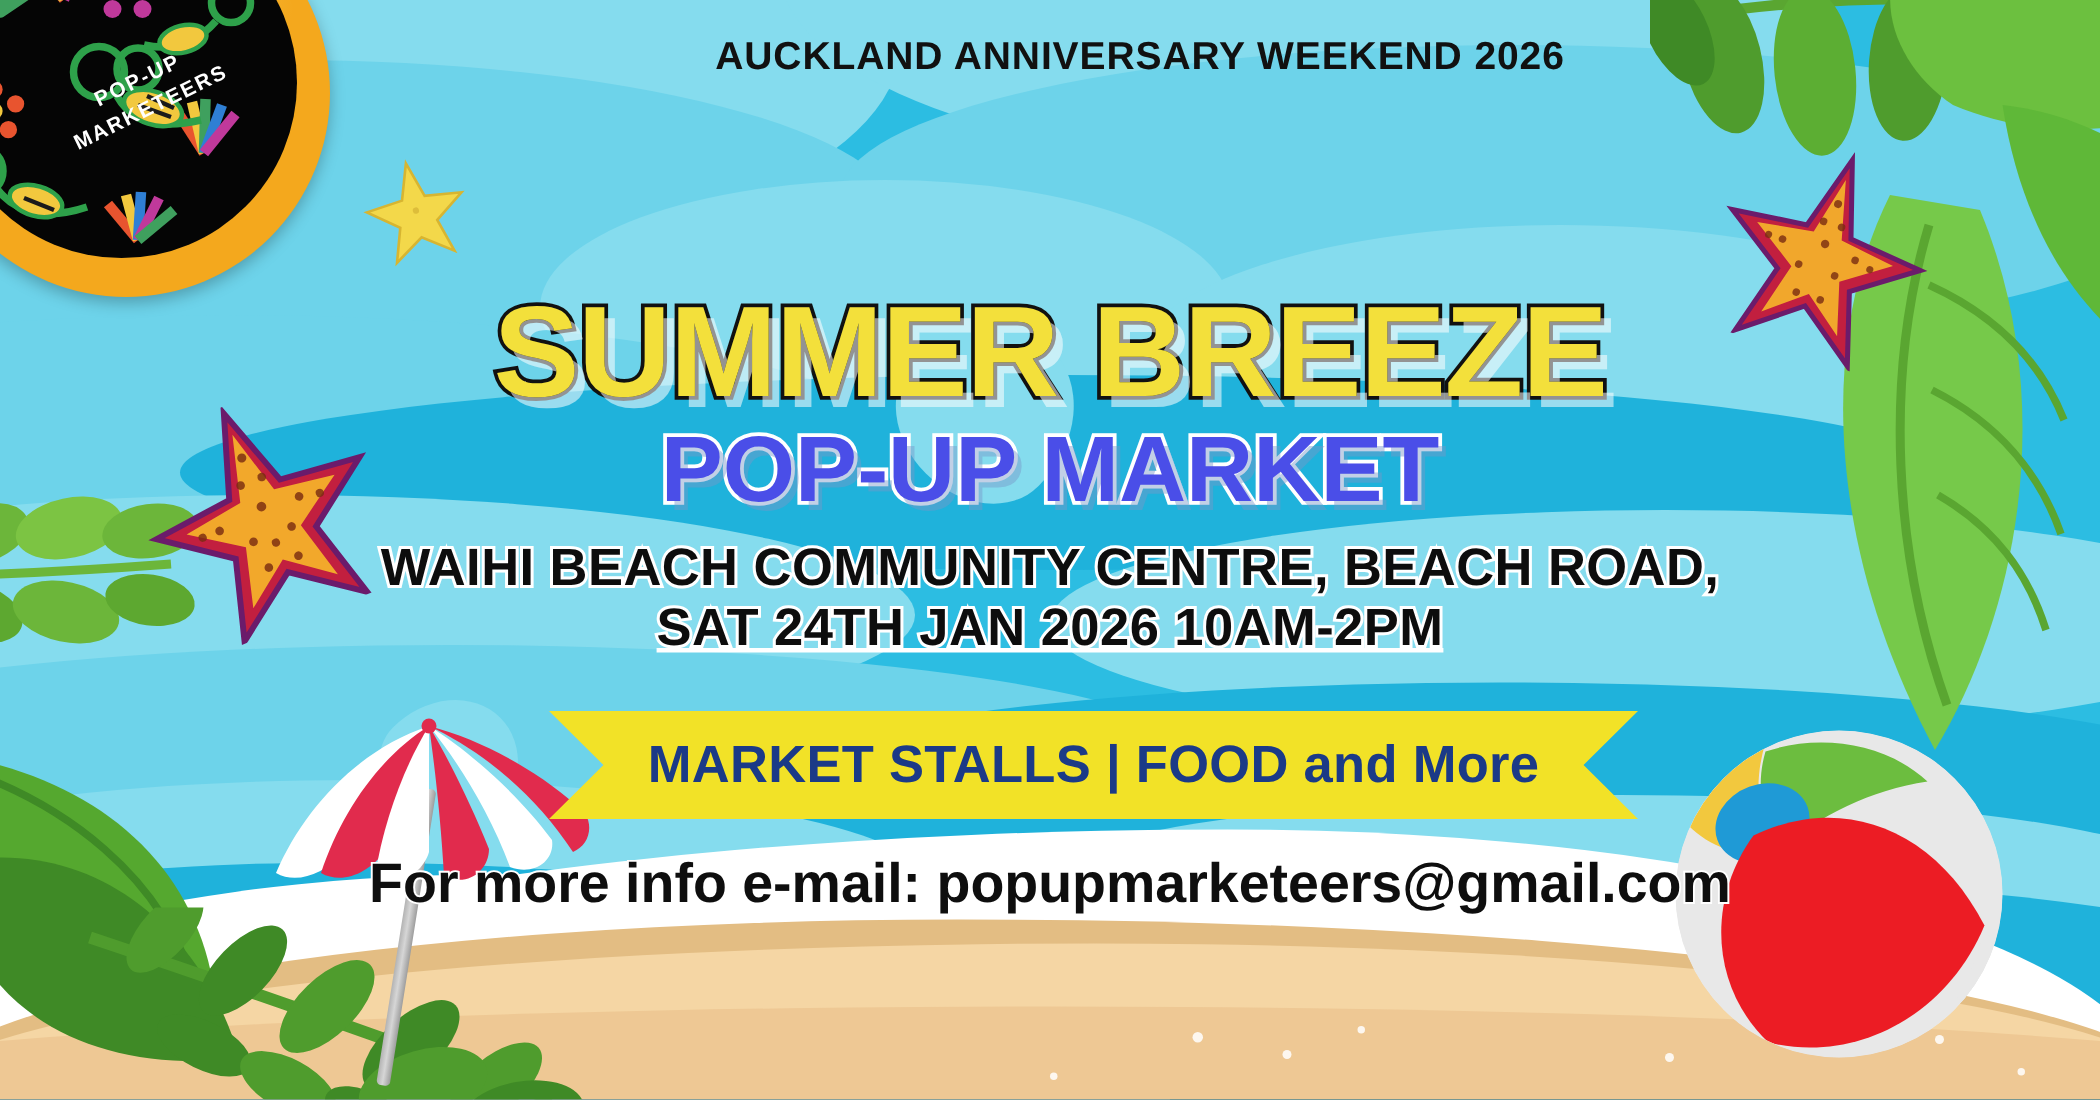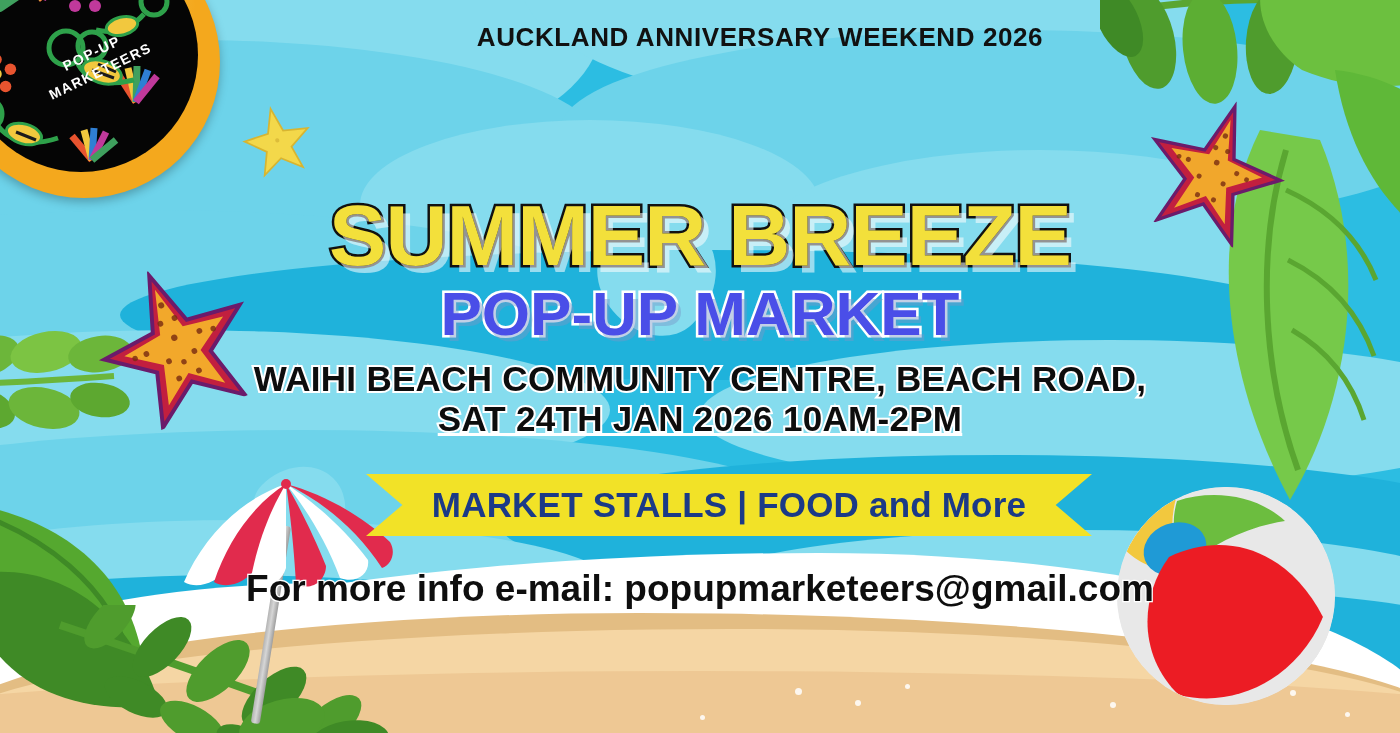"MARKET STALLS | FOOD and" #ribbon { height: 62px -> 72px }
